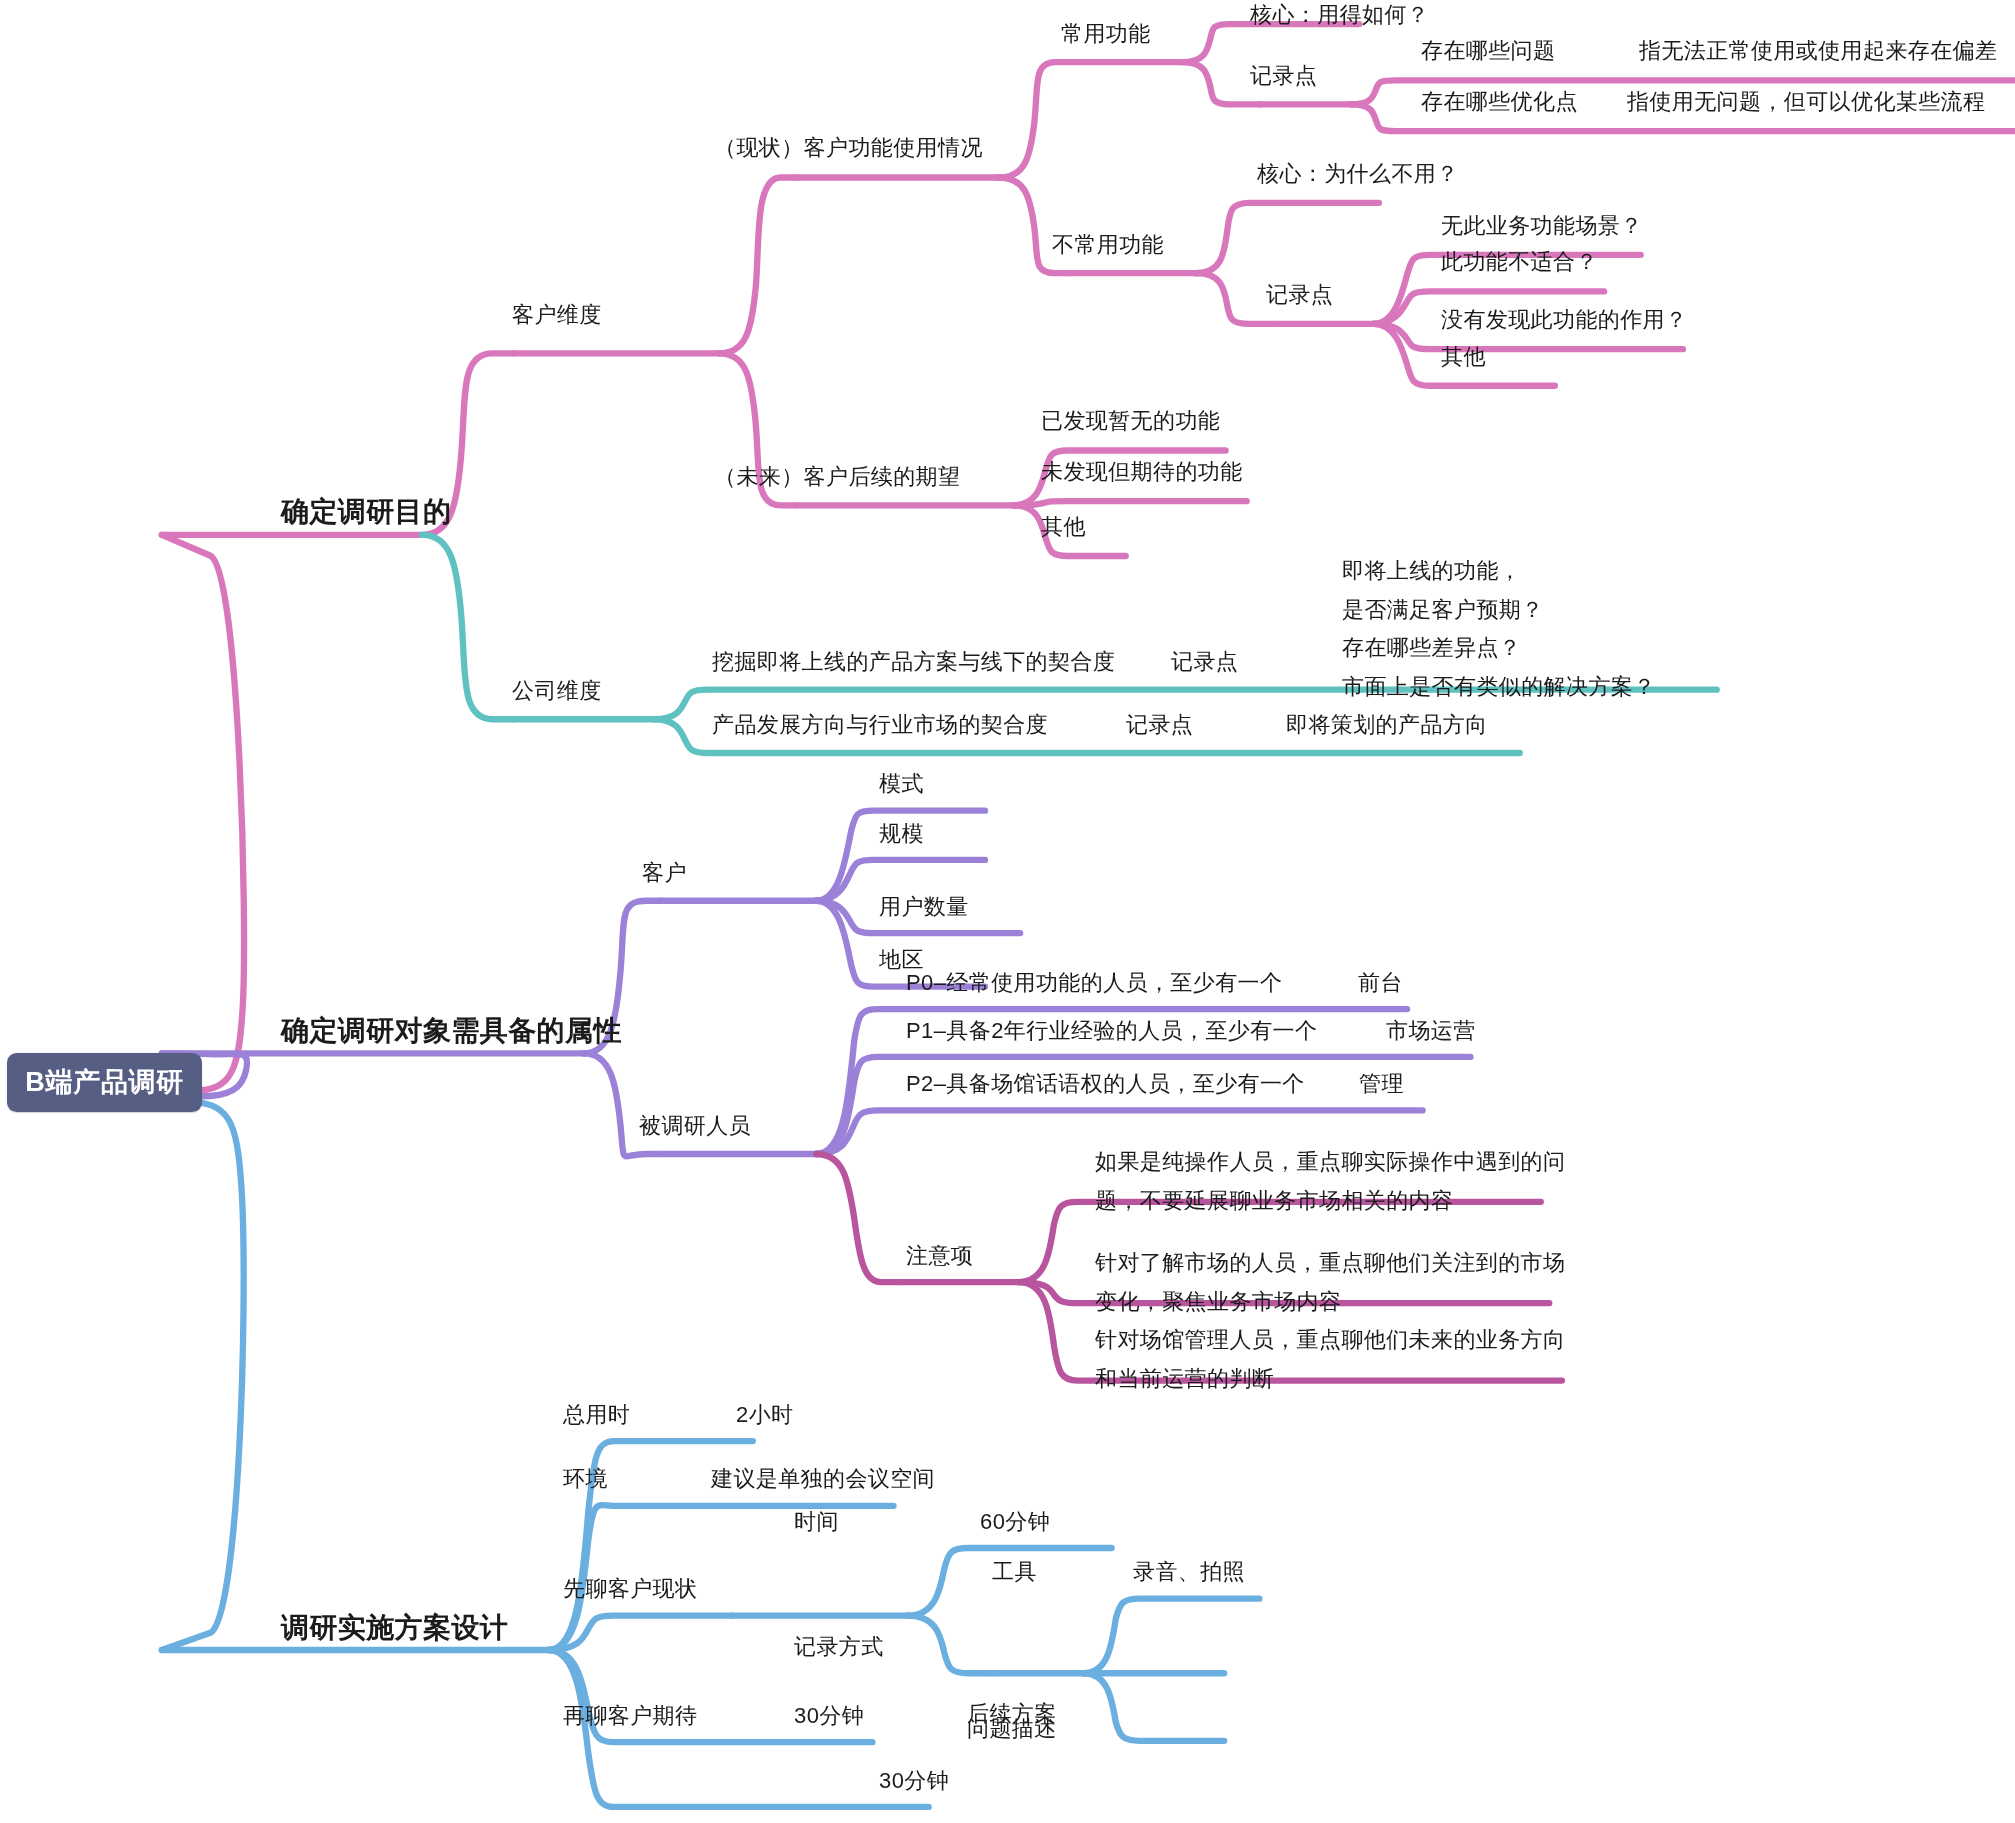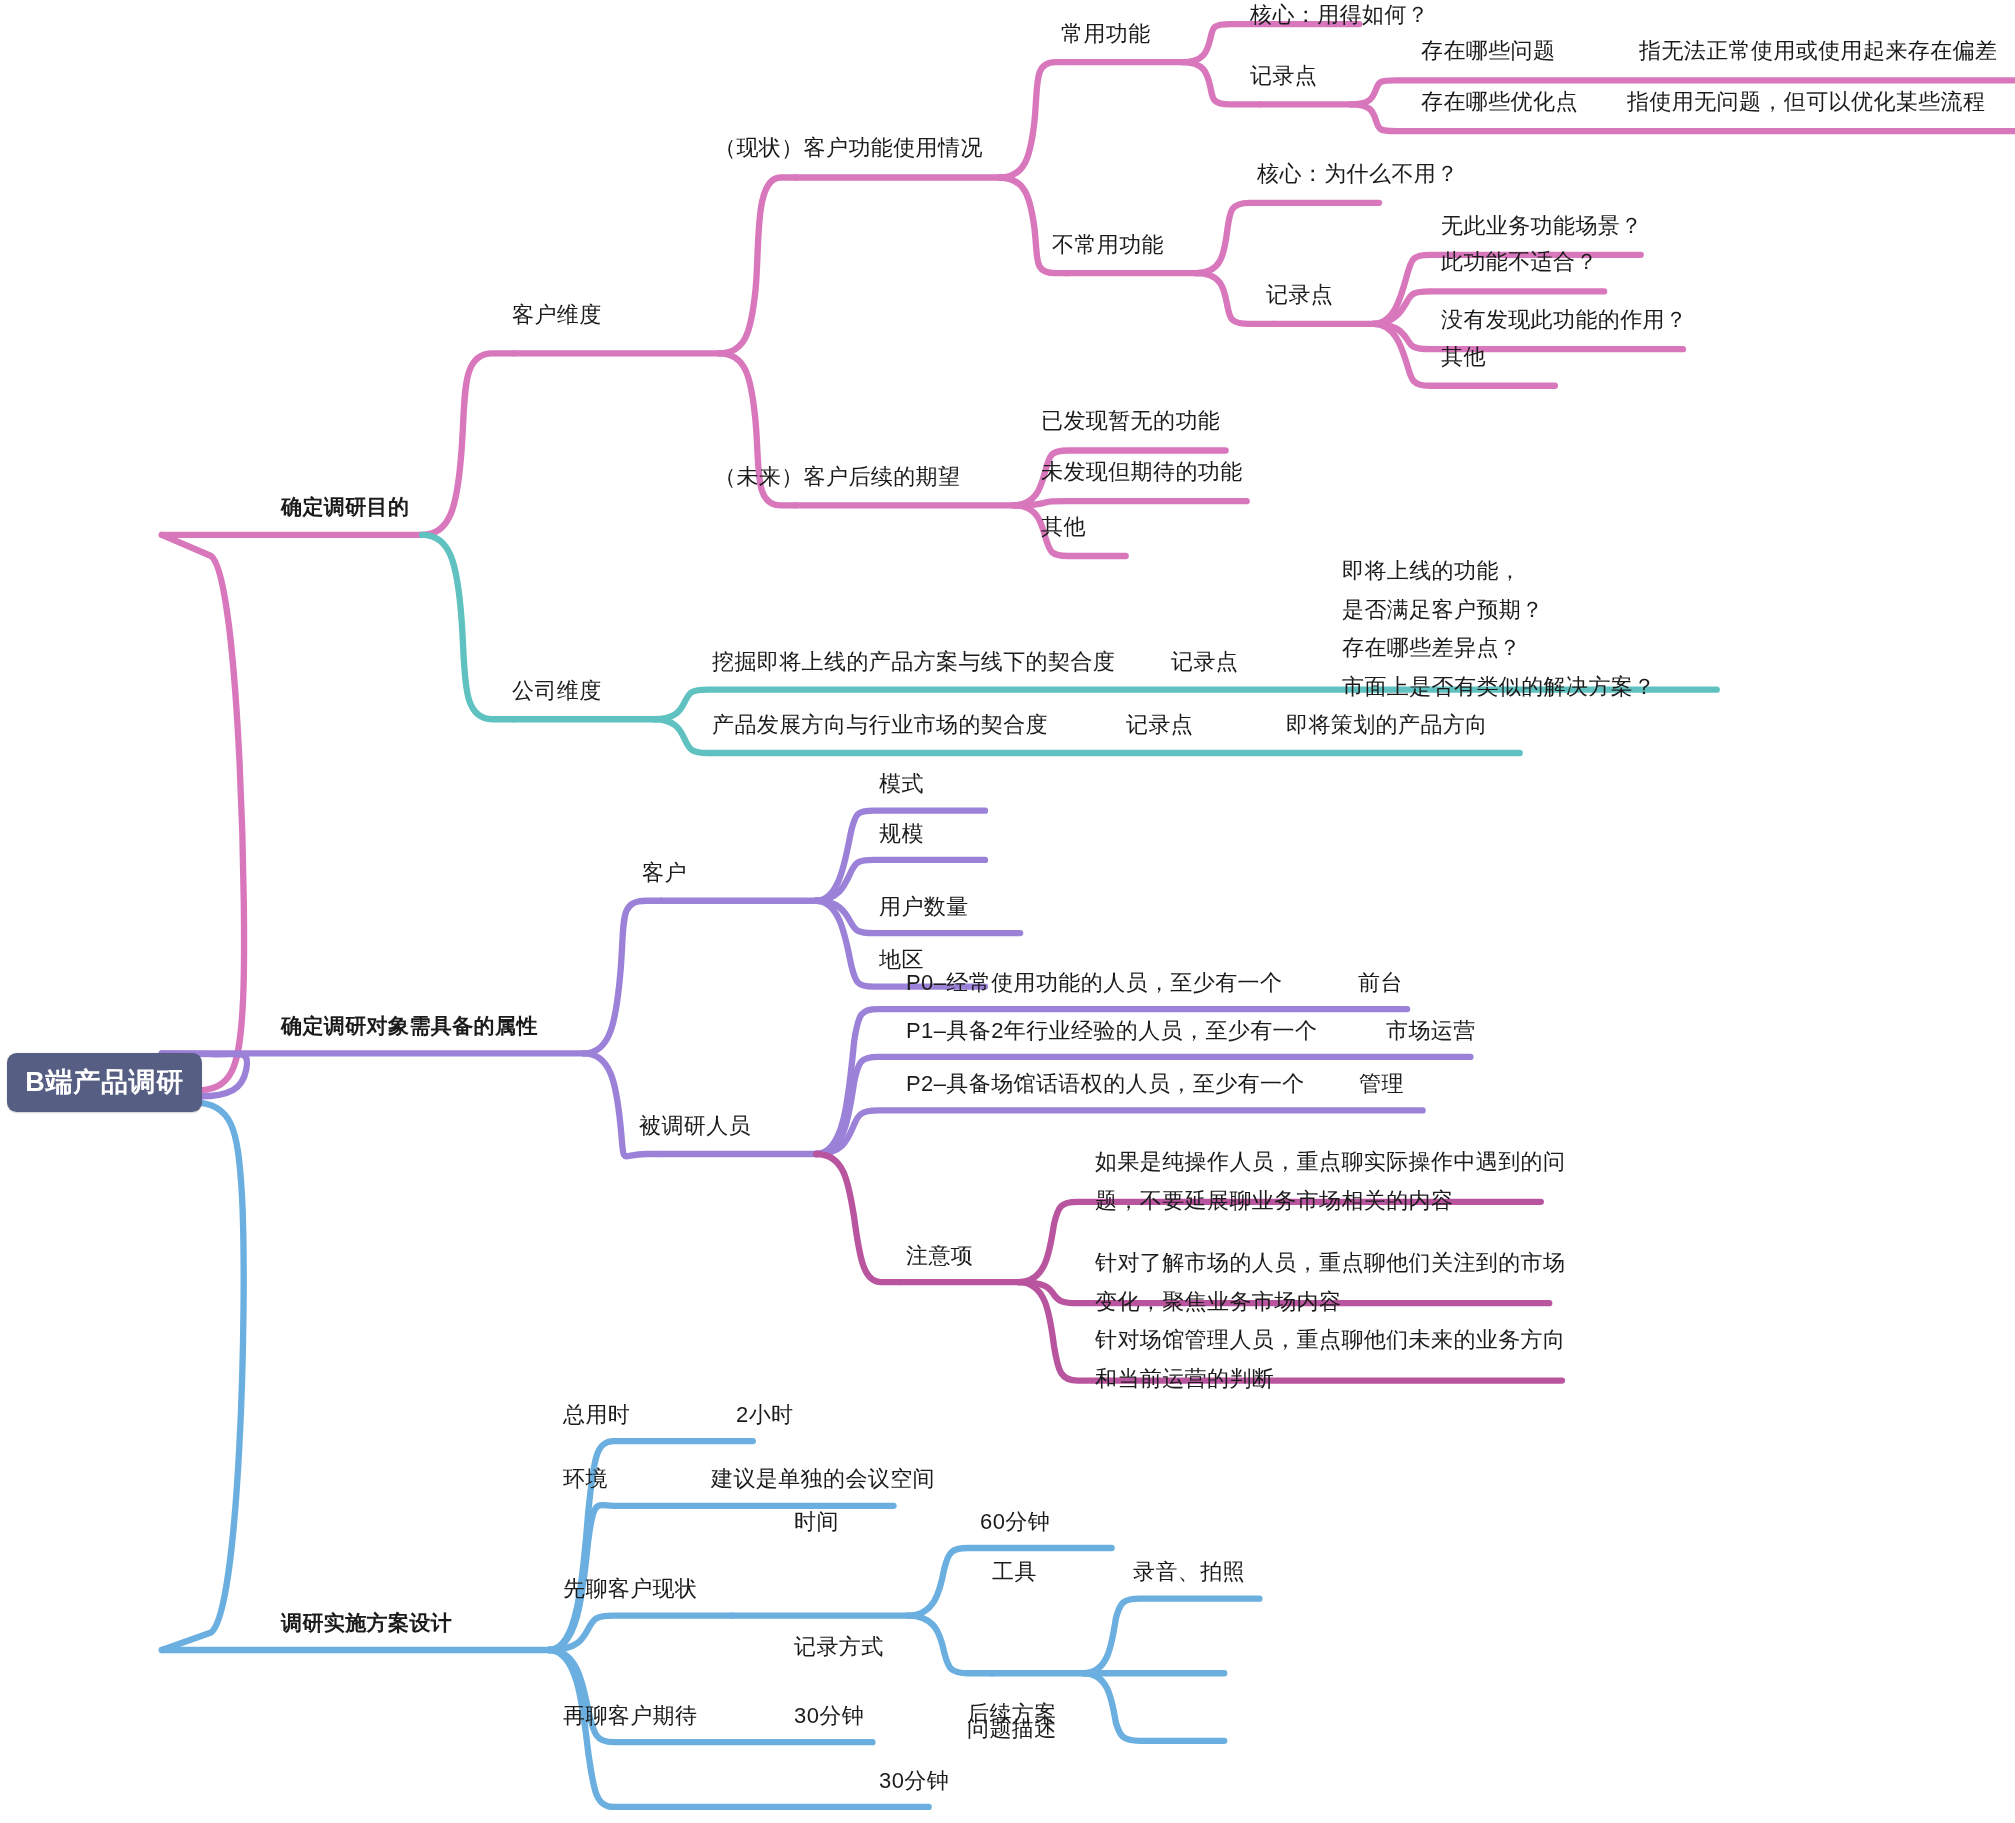"确定调研目的" .lvl1 { font-size: 21px -> 28px }
